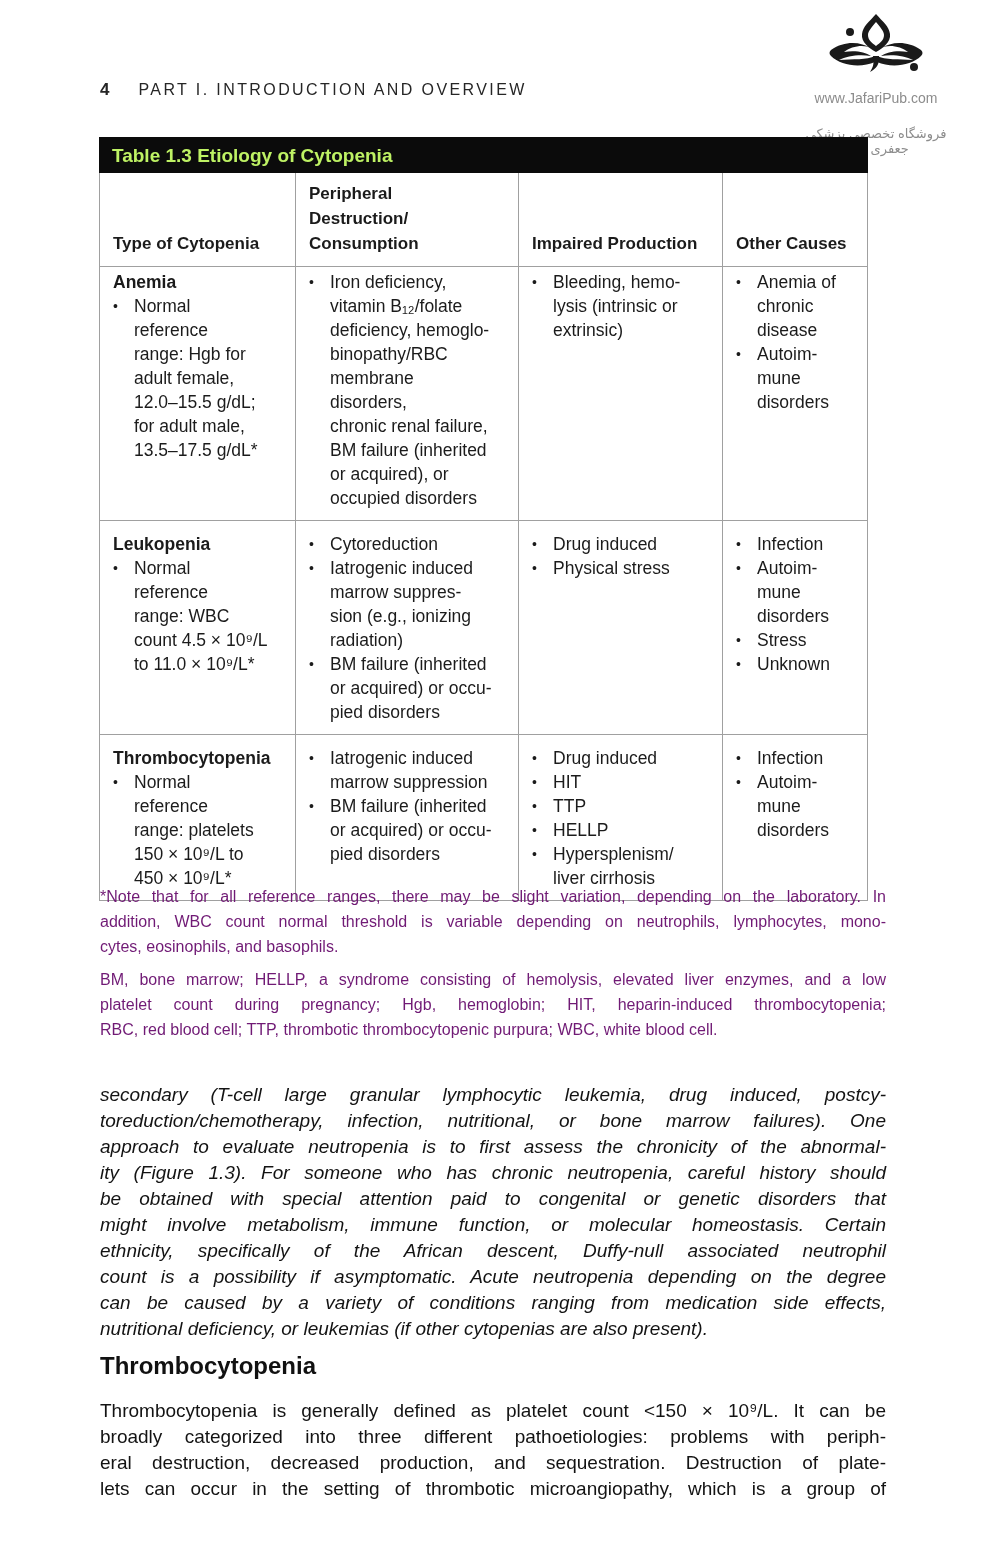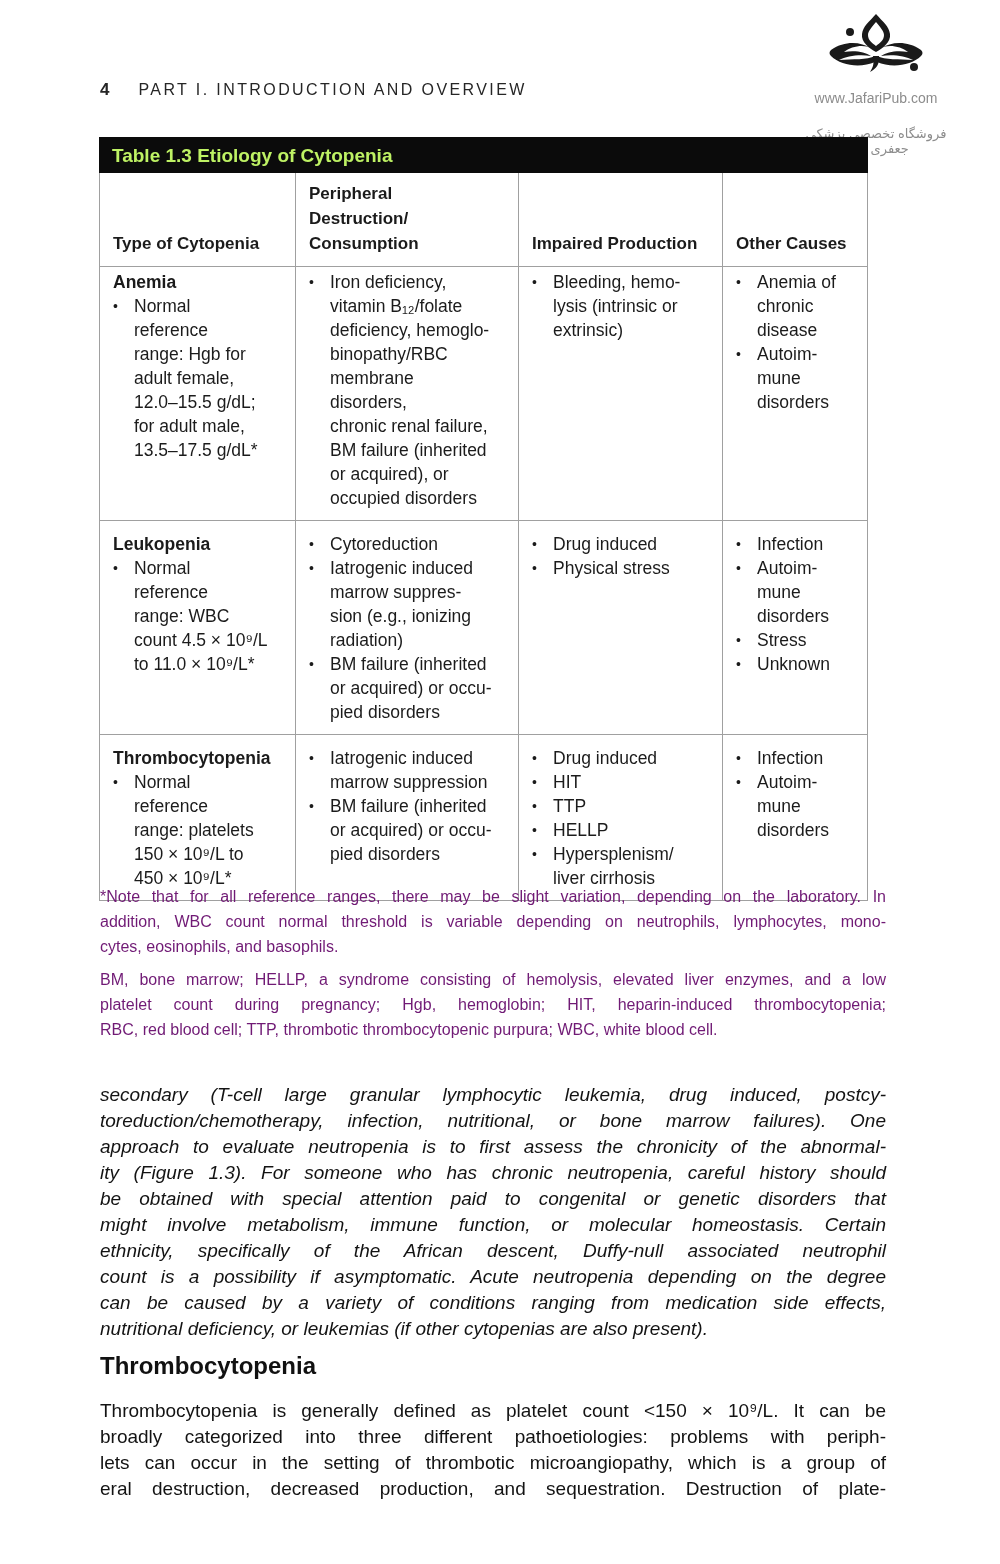"lets can occur in the" div.jline { order: before "eral destruction, decreased production," -> after "eral destruction, decreased production," }
